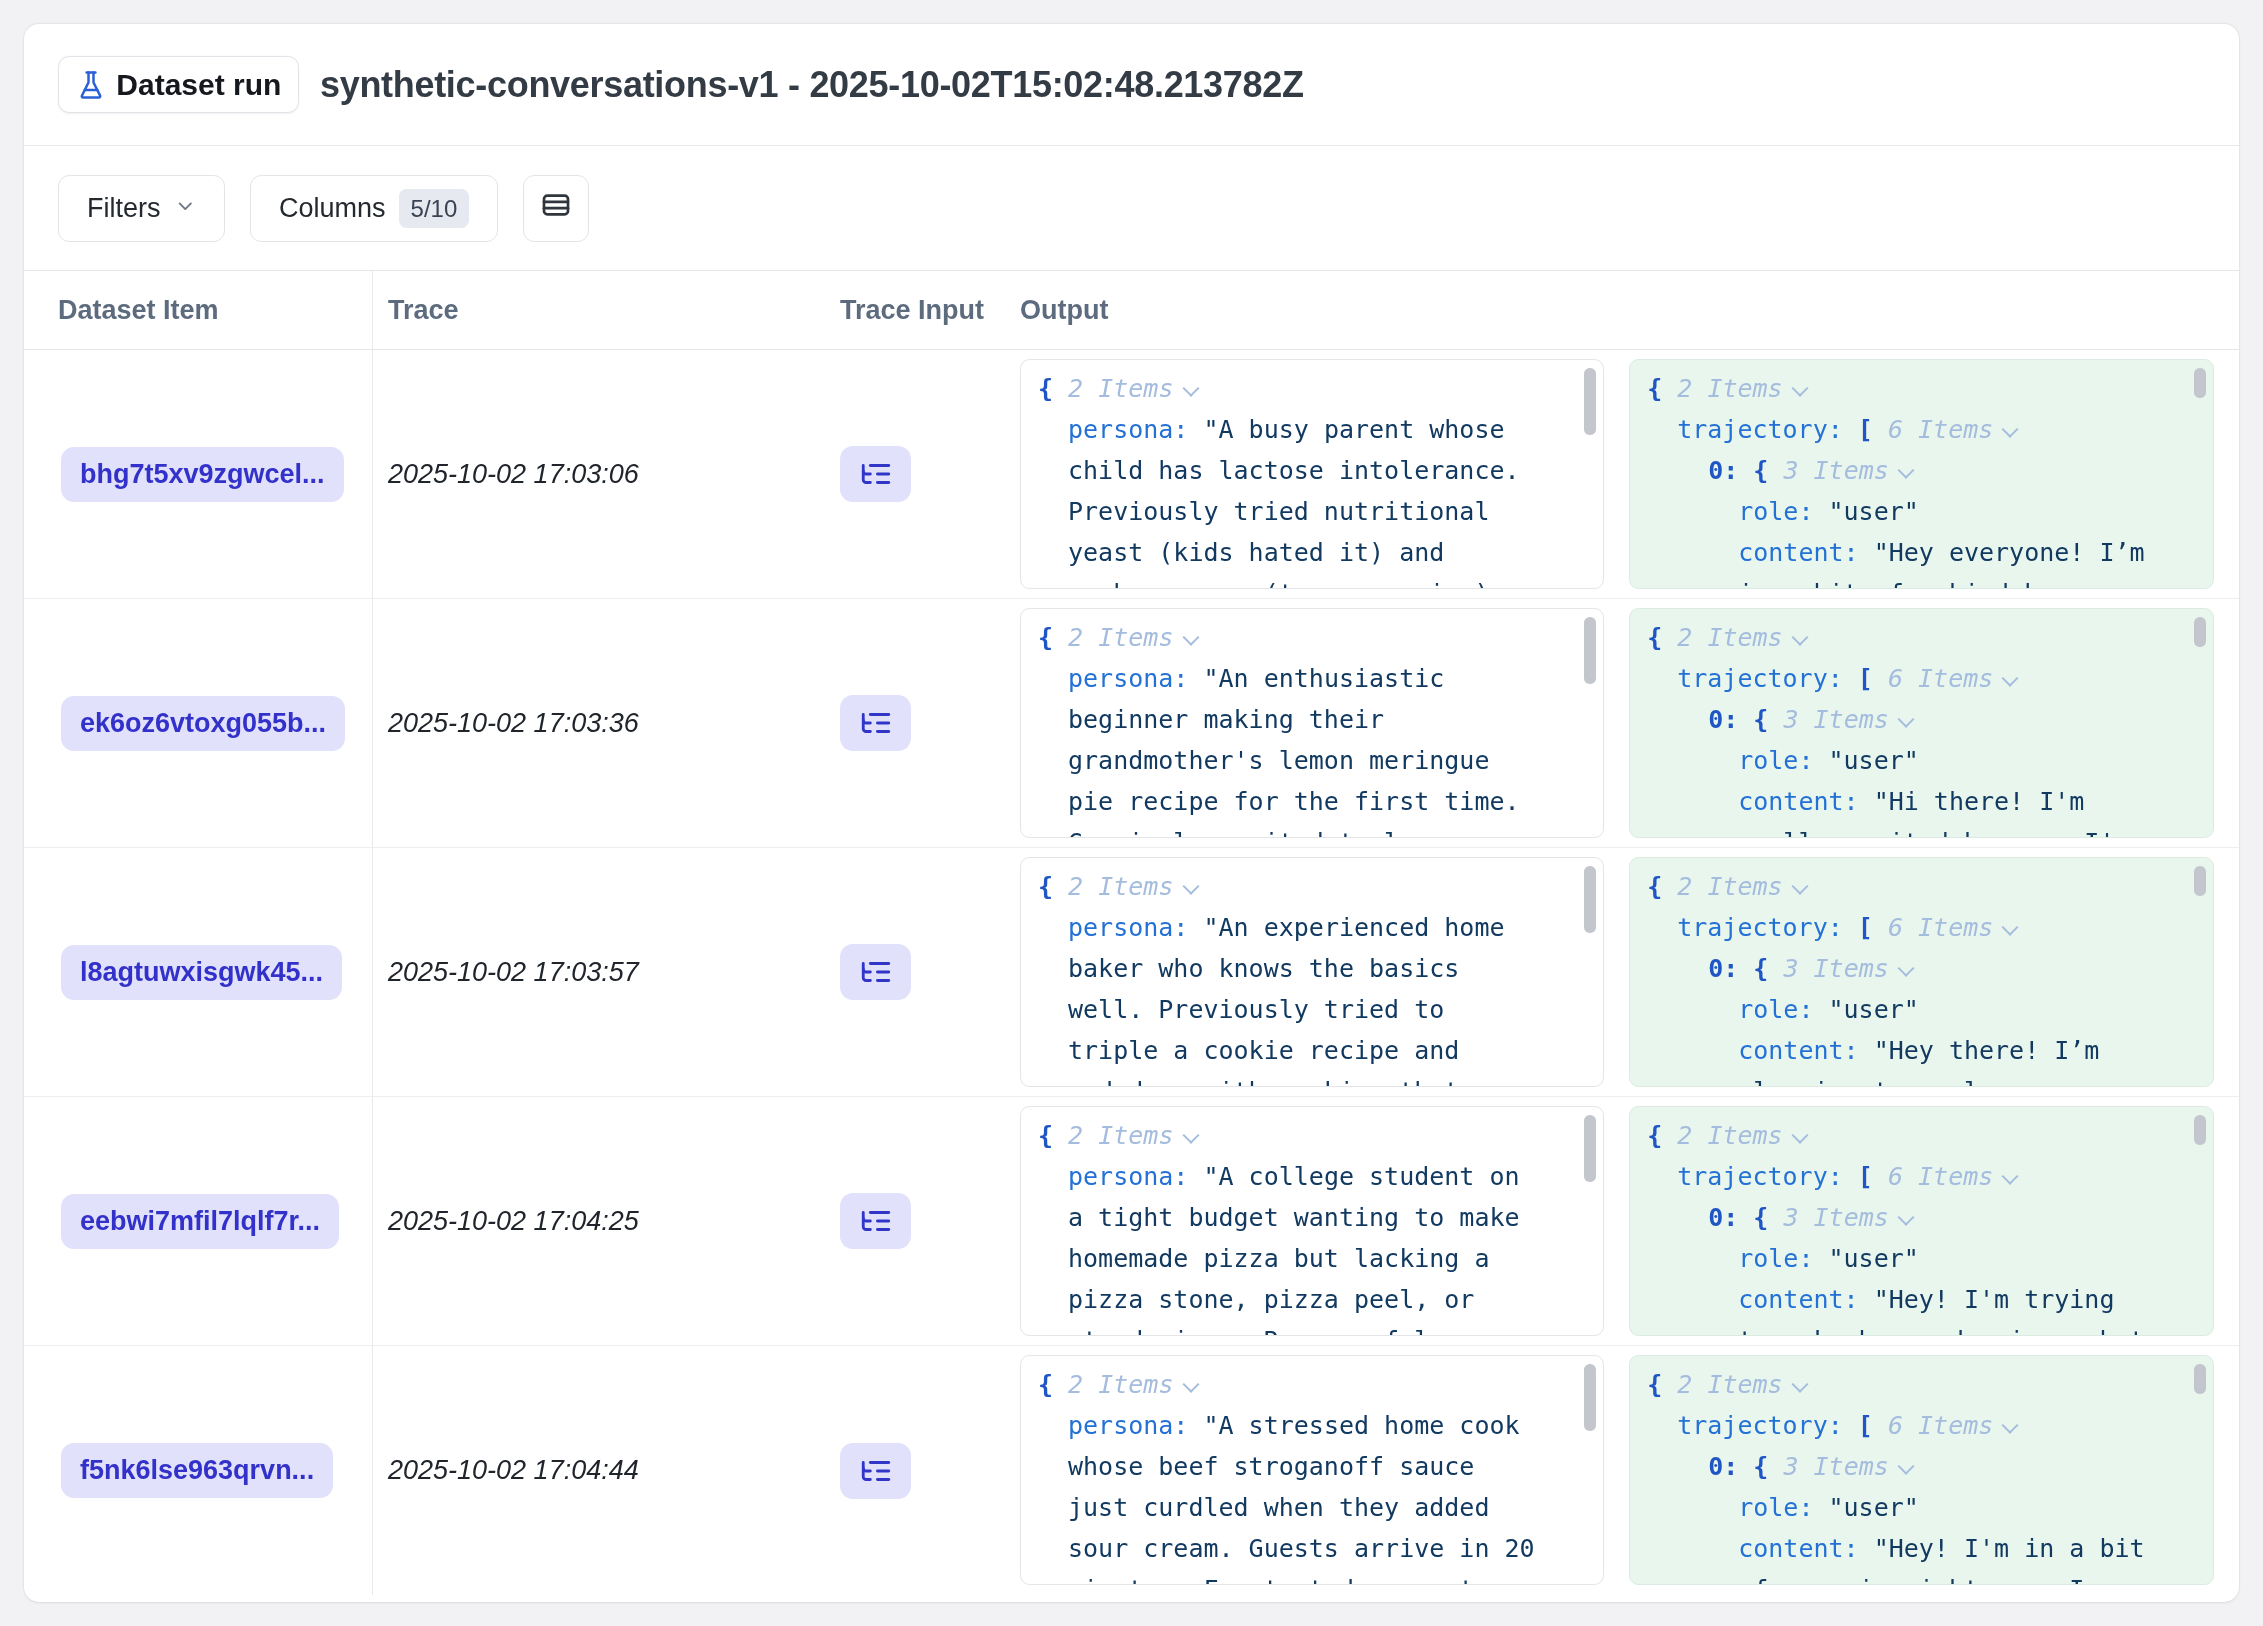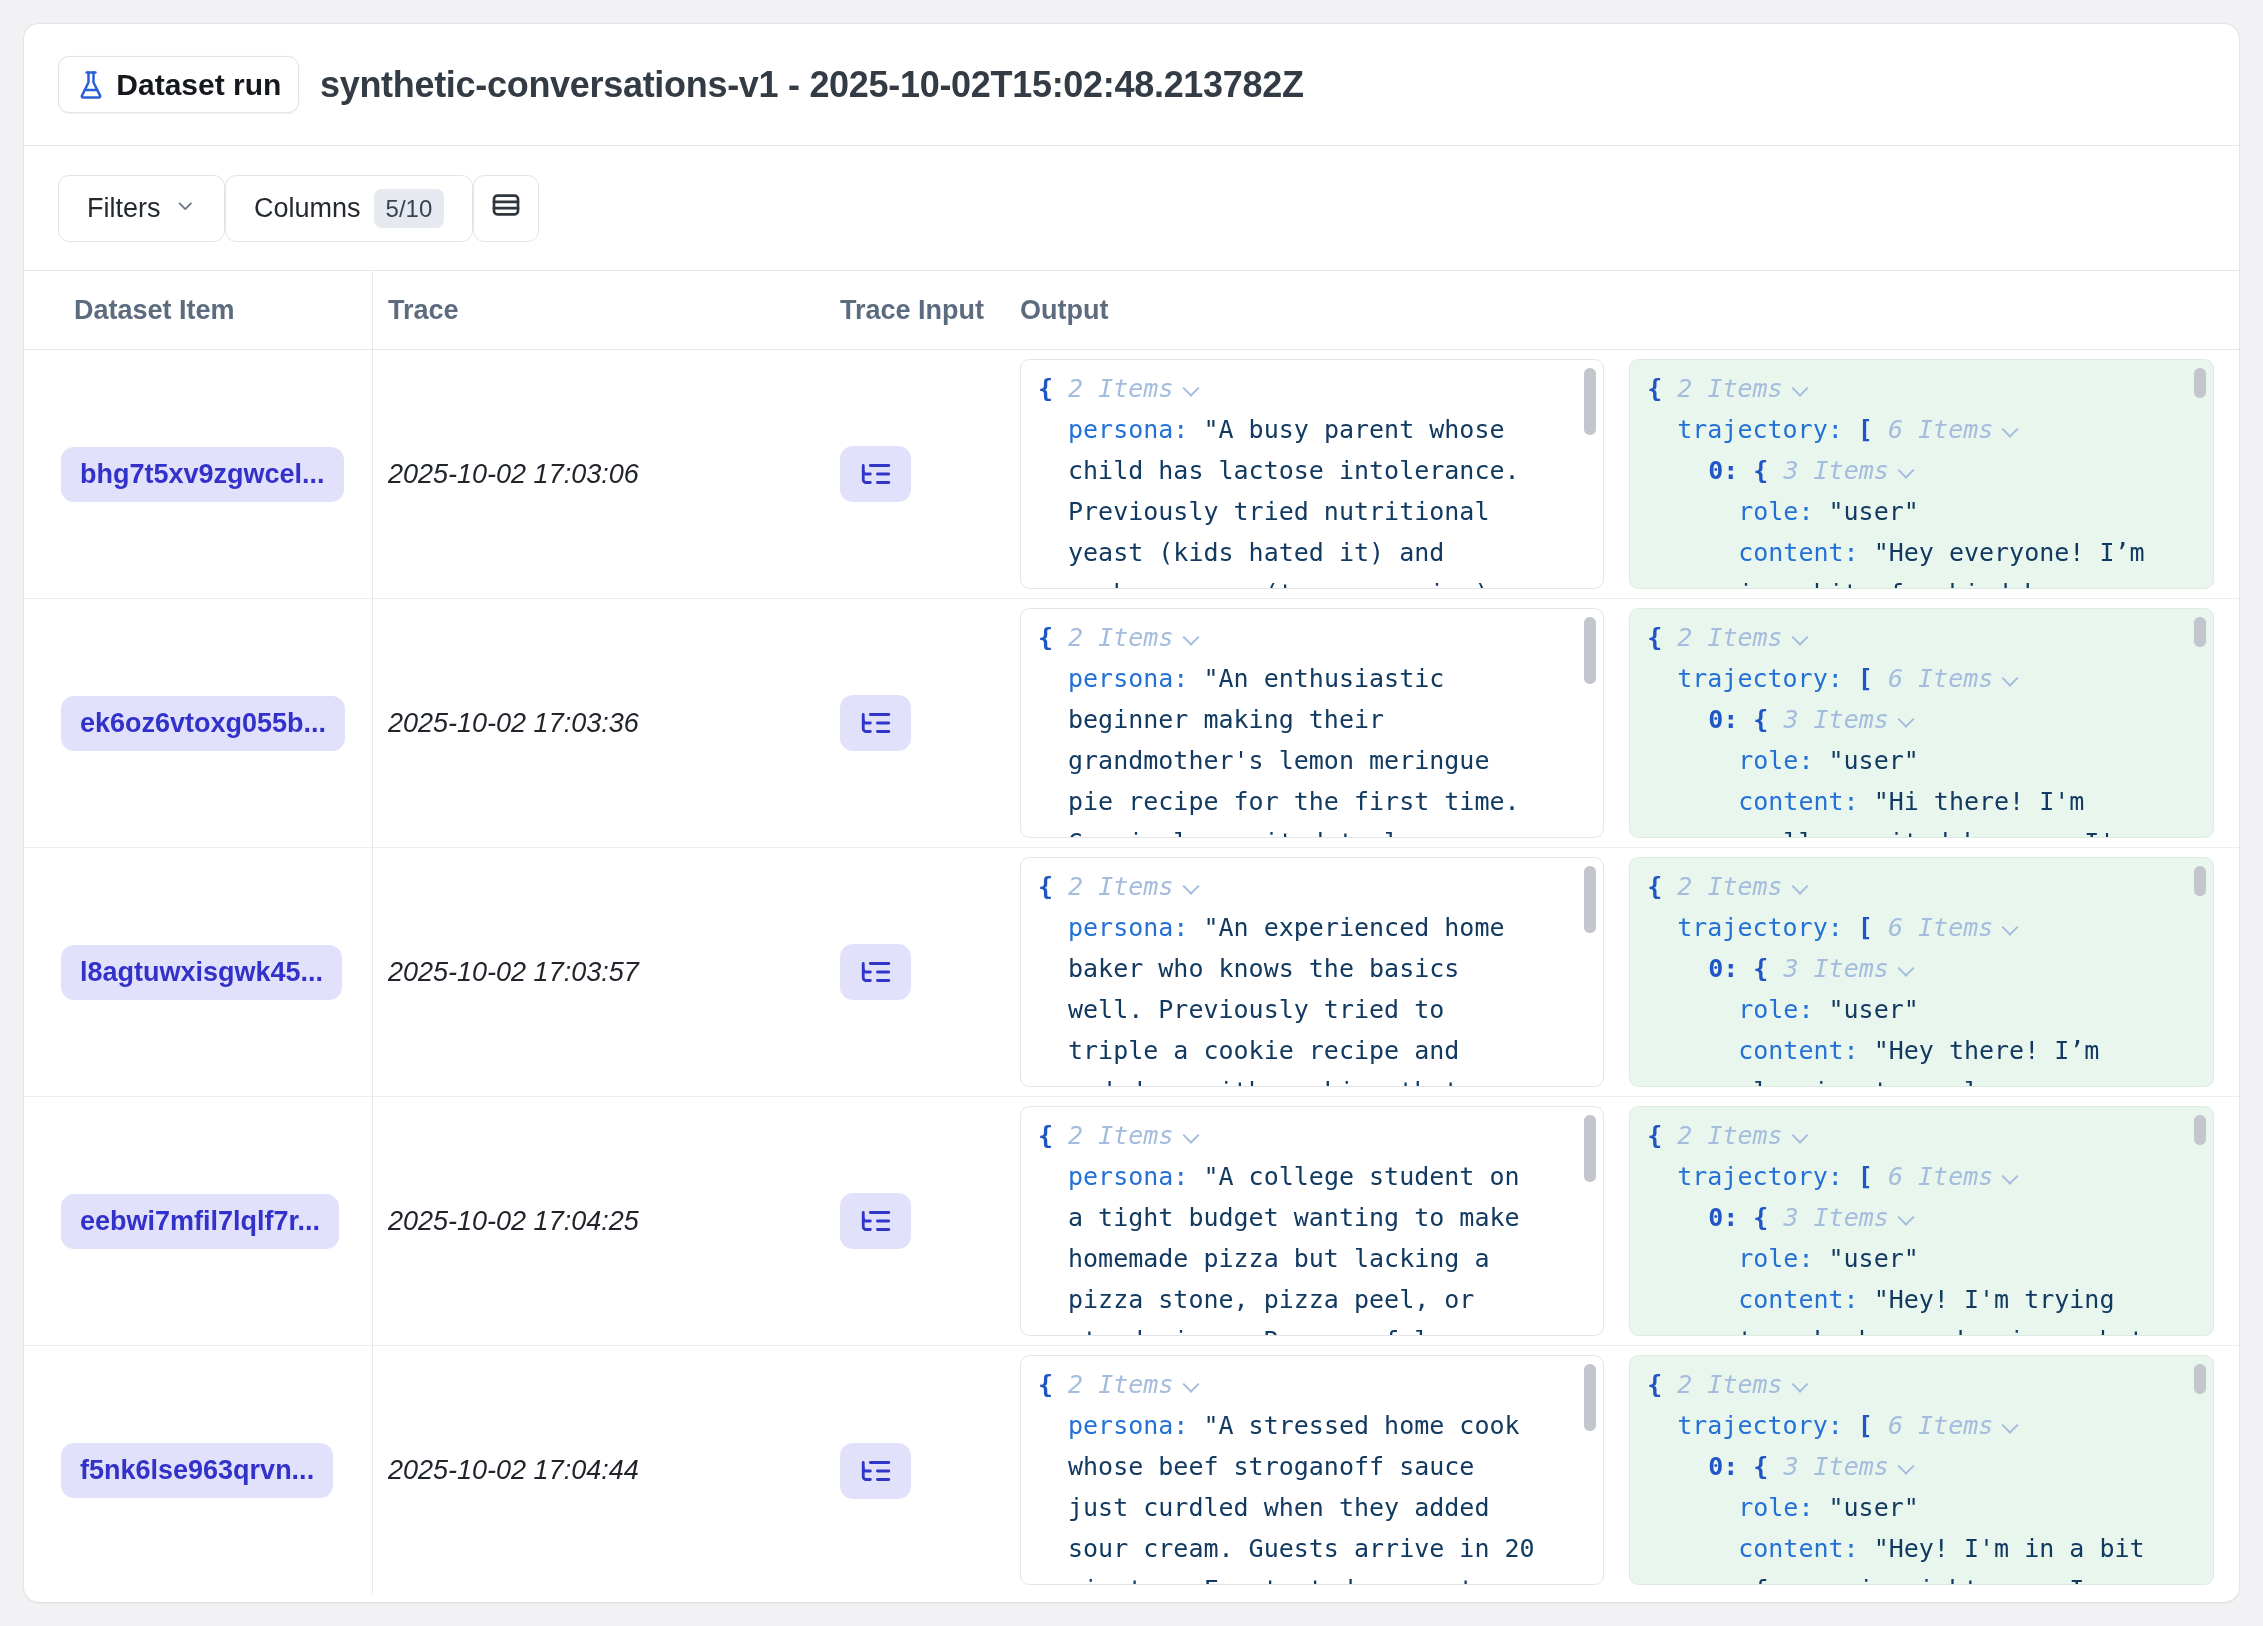"Filters" .toolbar { gap: none -> 25px }
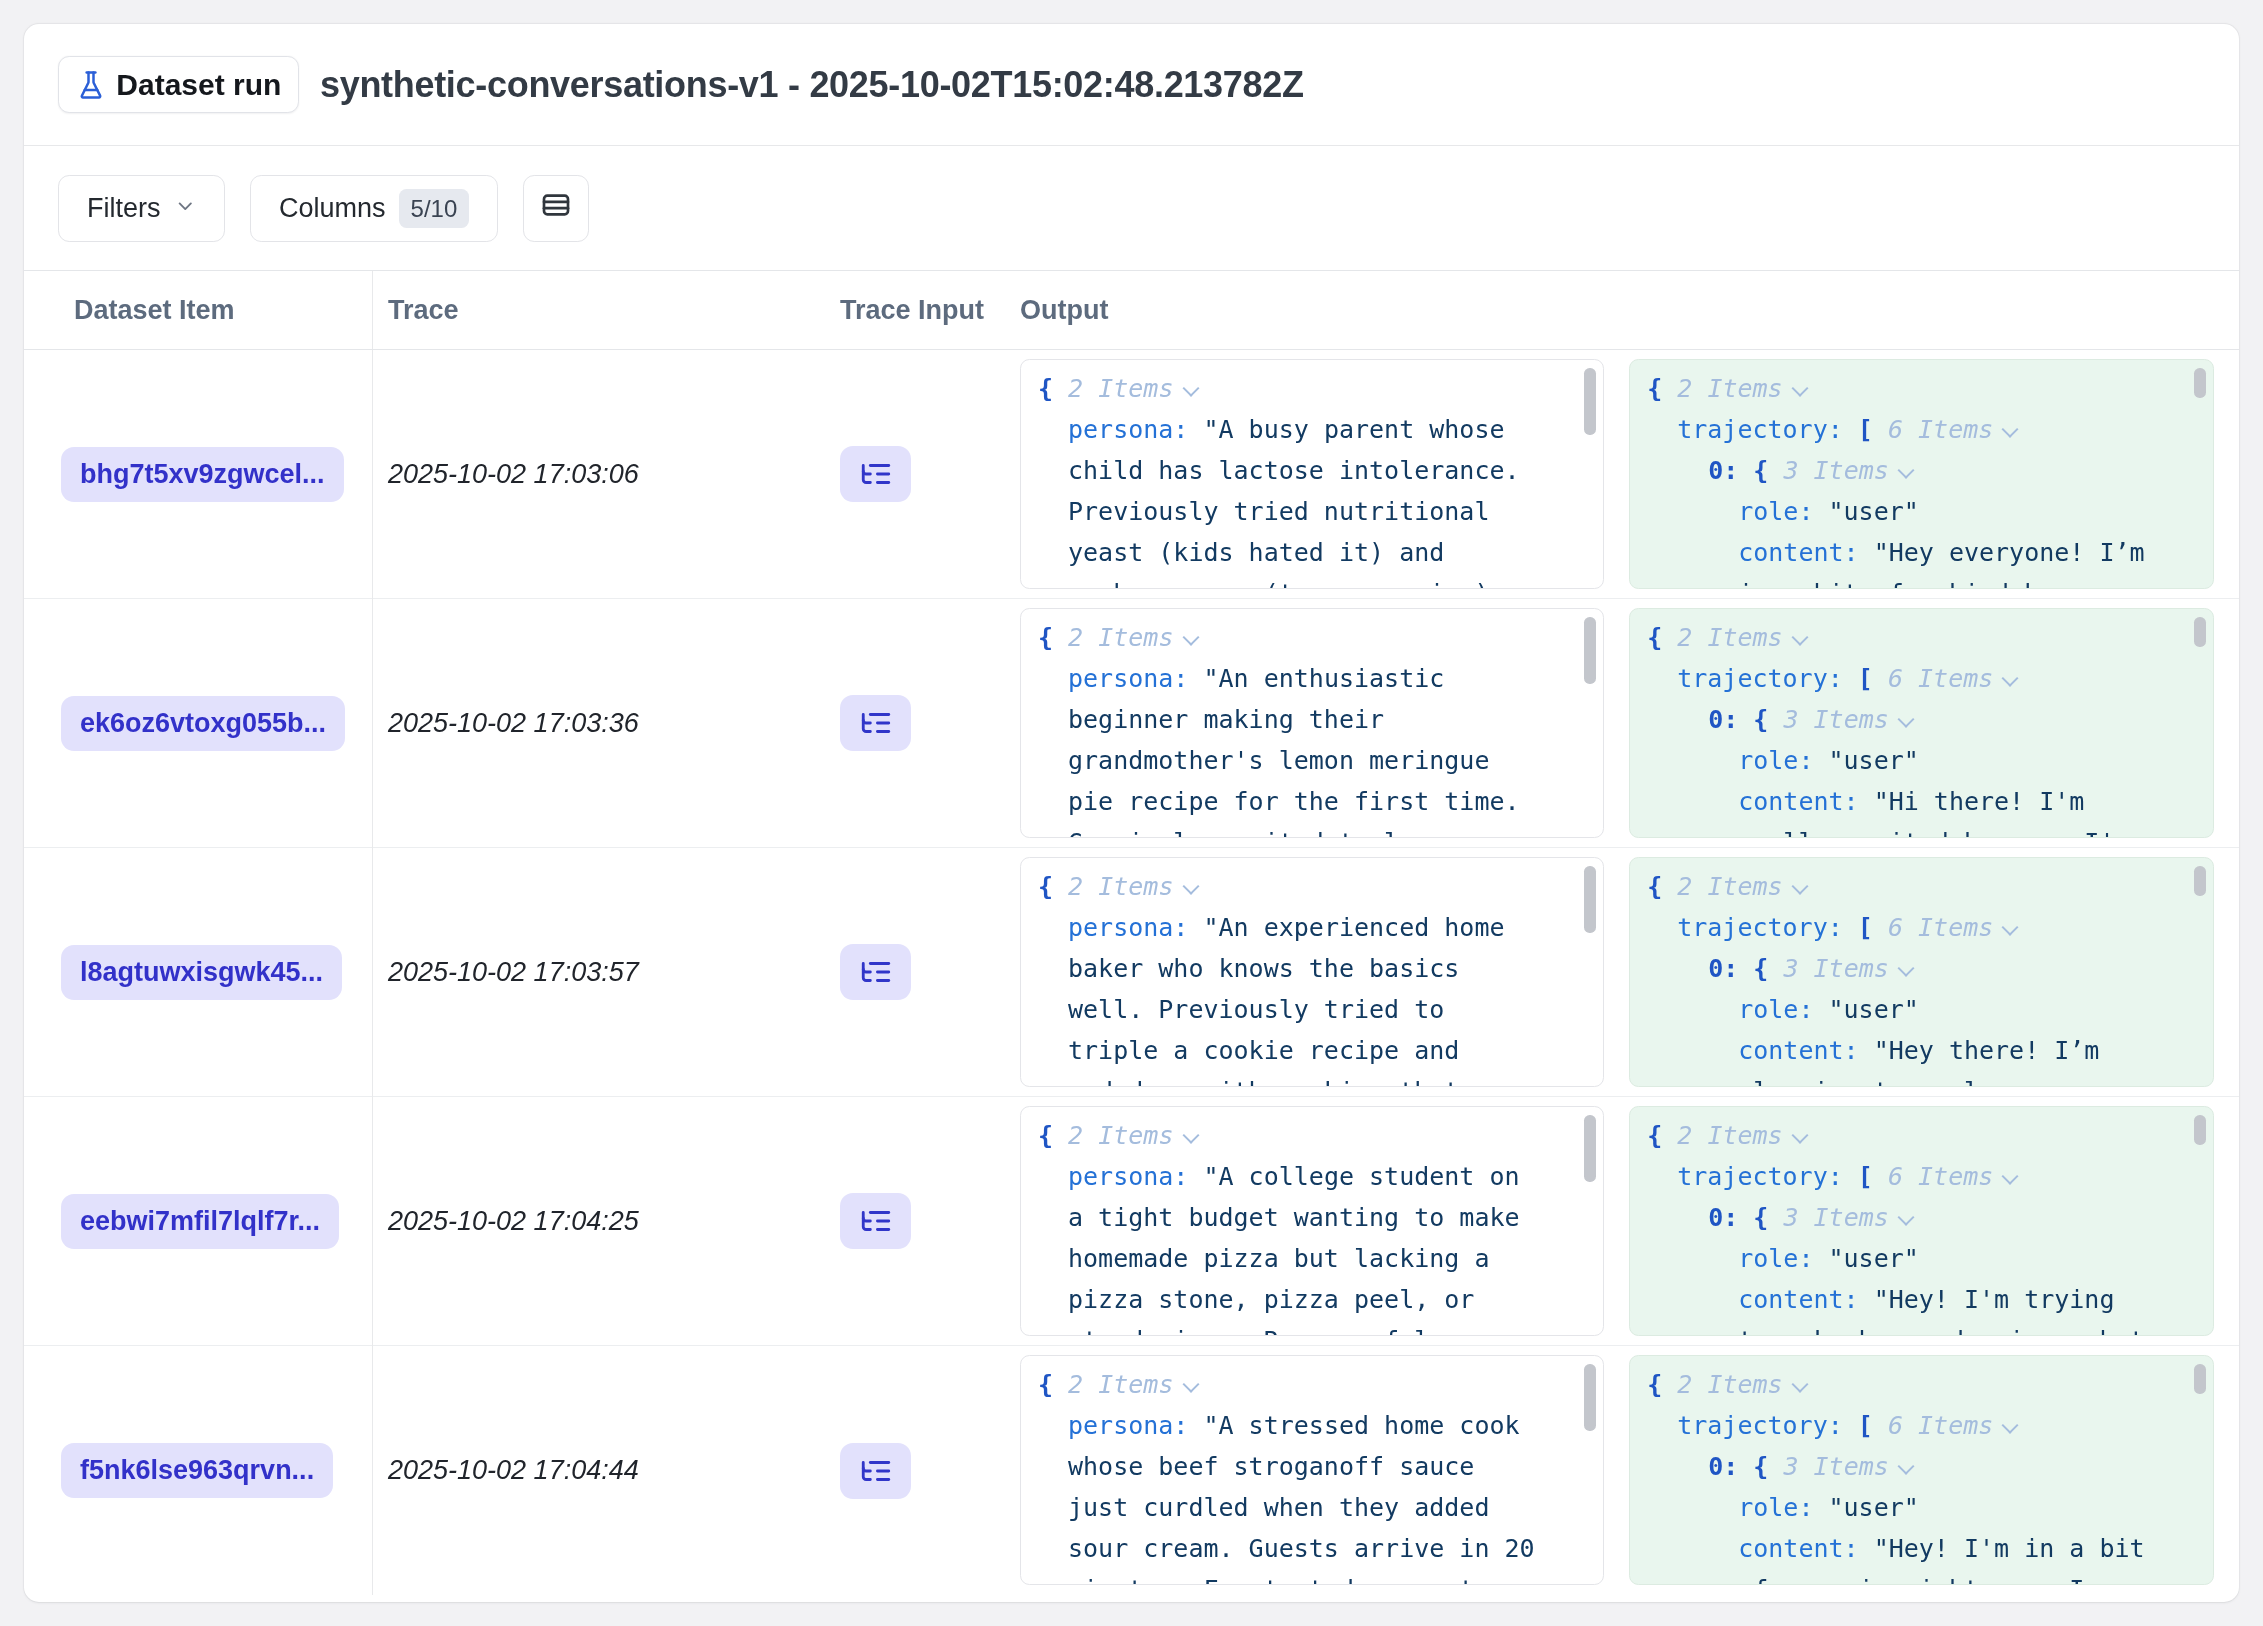"Dataset Item" .th.c1 { padding-left: 50px -> 34px }
